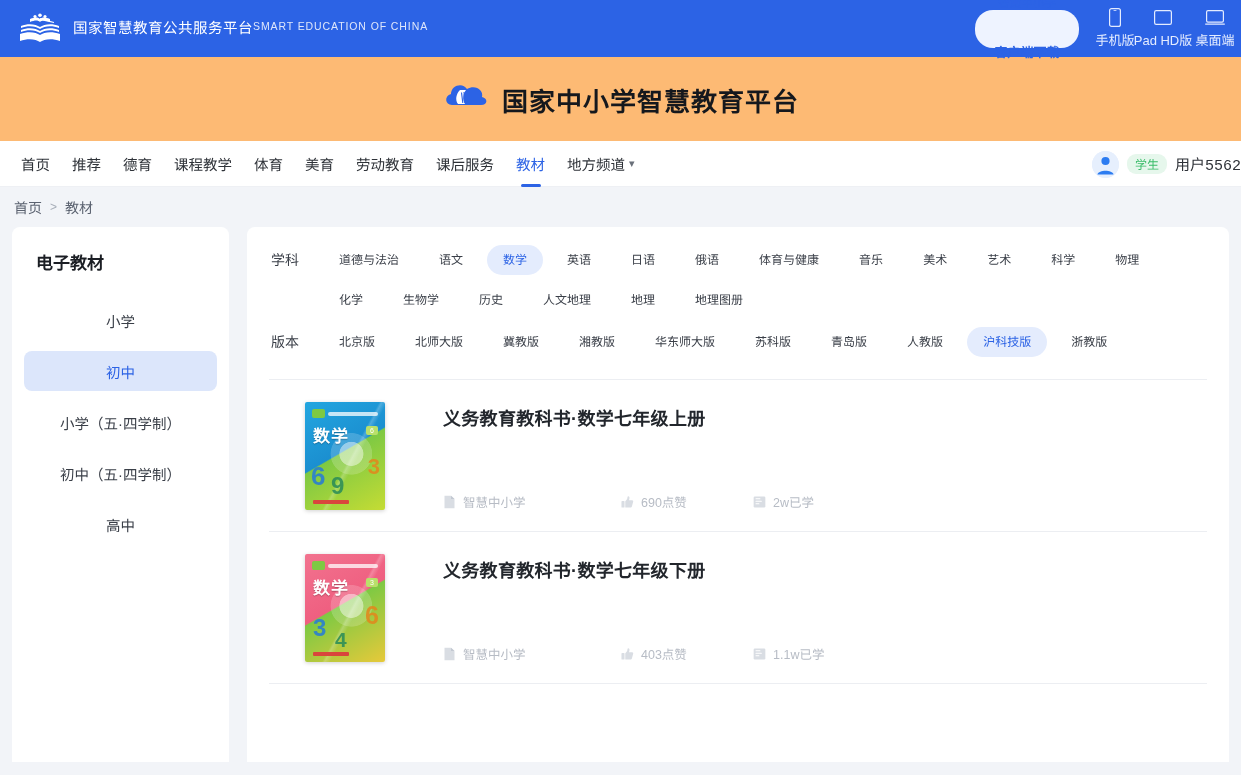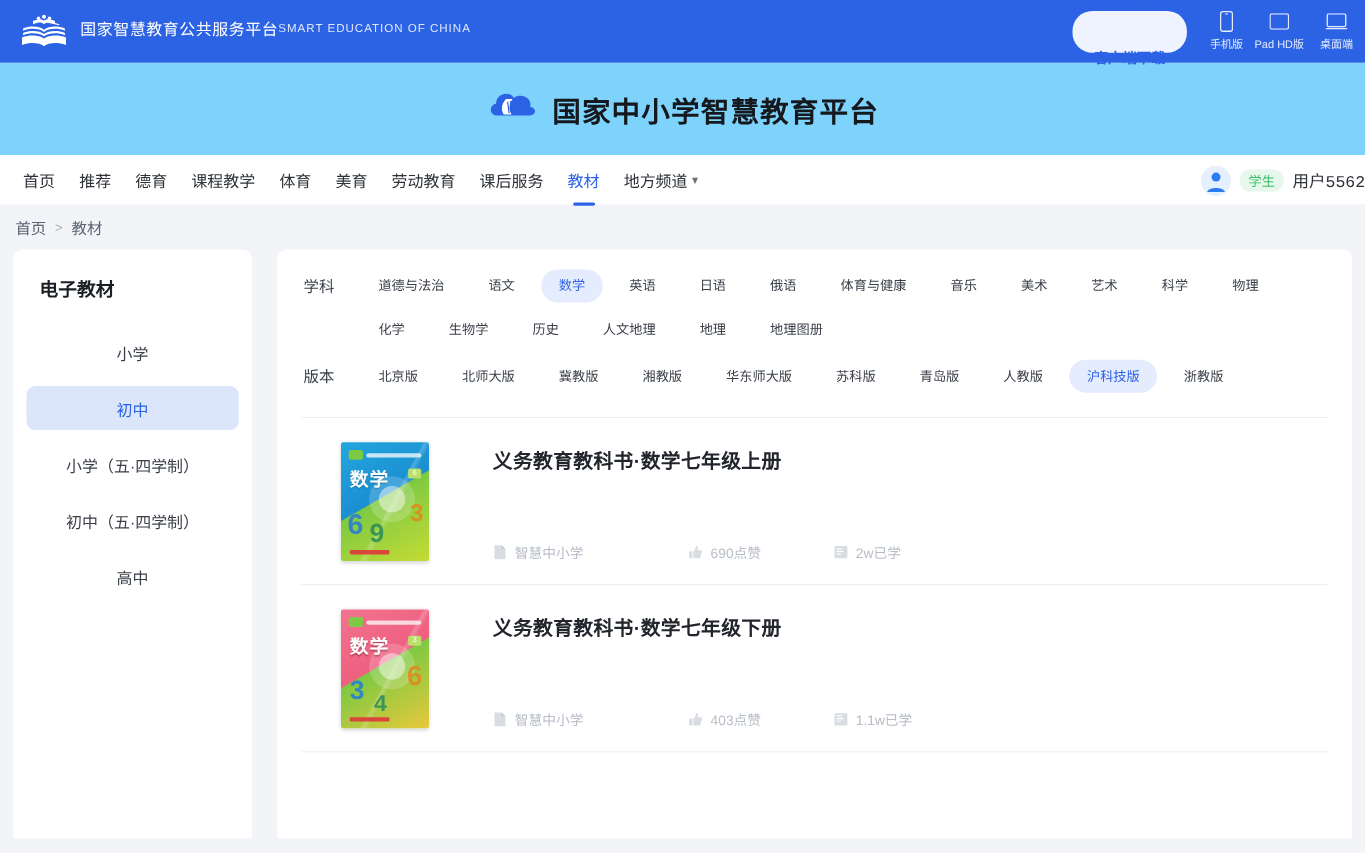"手机版" .dl-item .cap { font-size: 10px -> 13px }
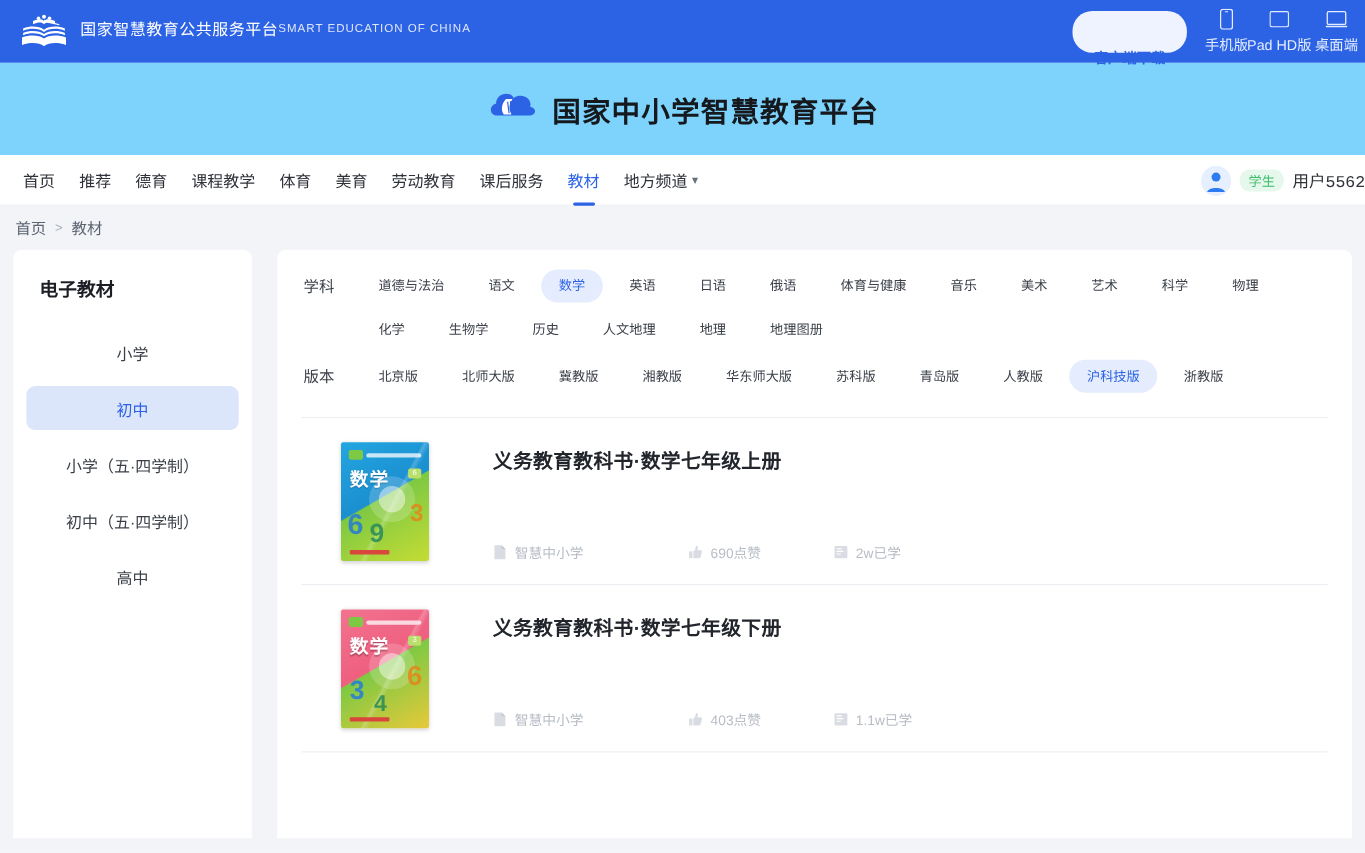"国家中小学智慧教育平台" .header-white { background: #7dd3fc -> #fdba74 }
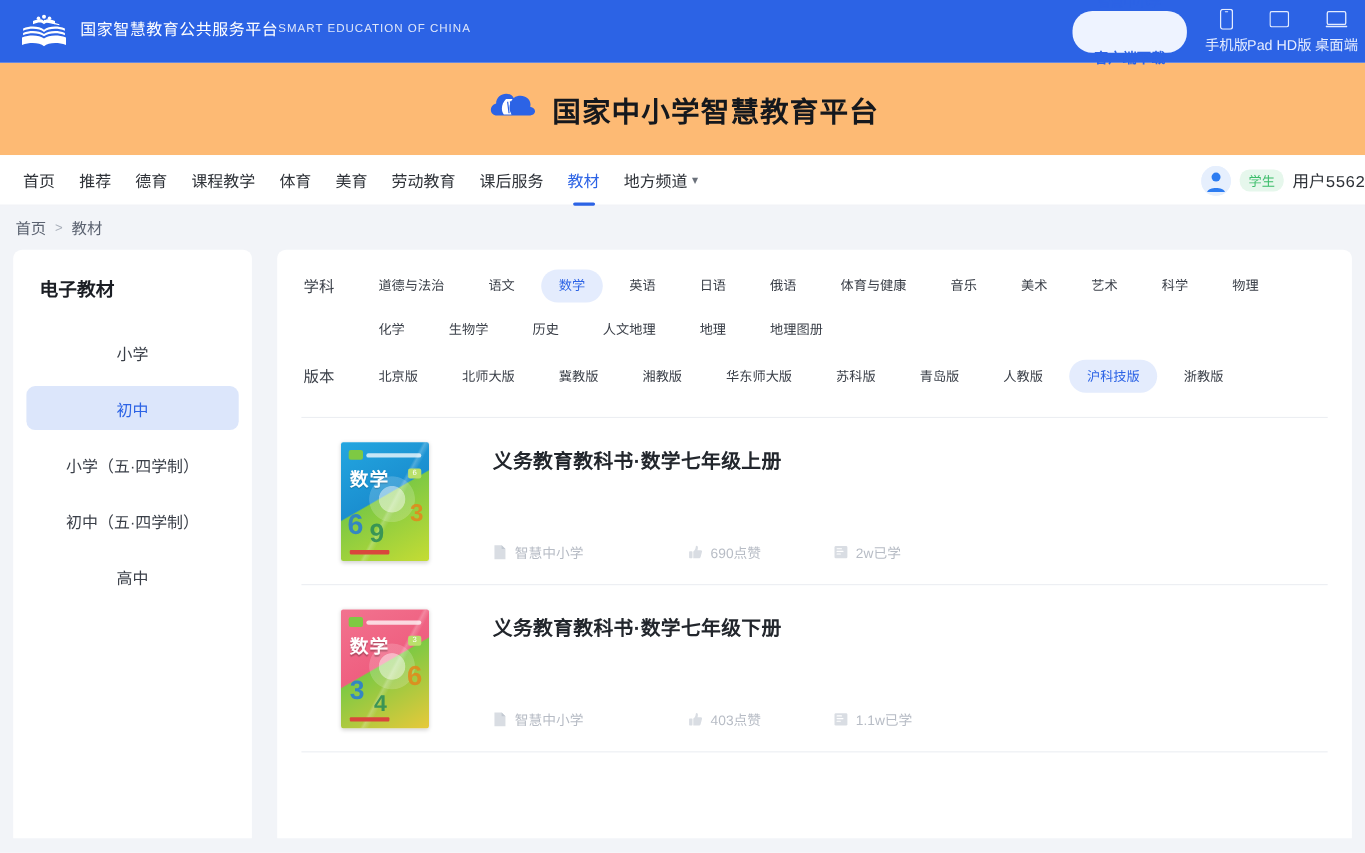"电子教材" .content { gap: 23px -> 18px }
